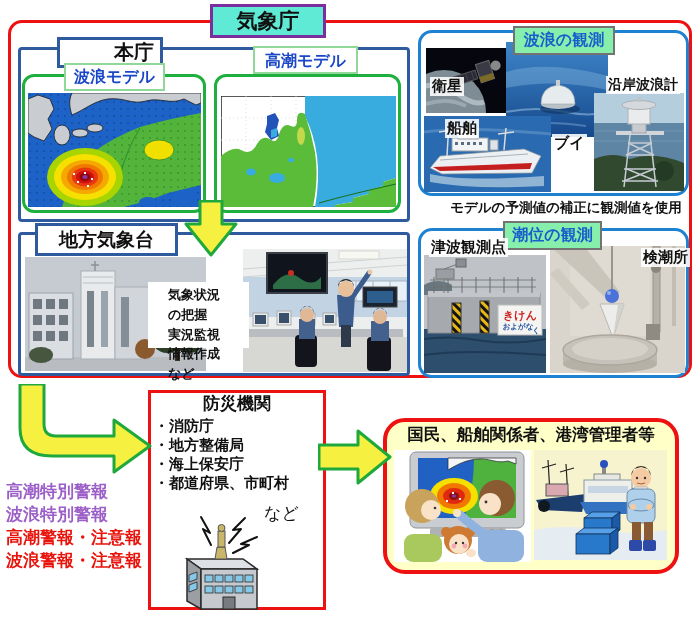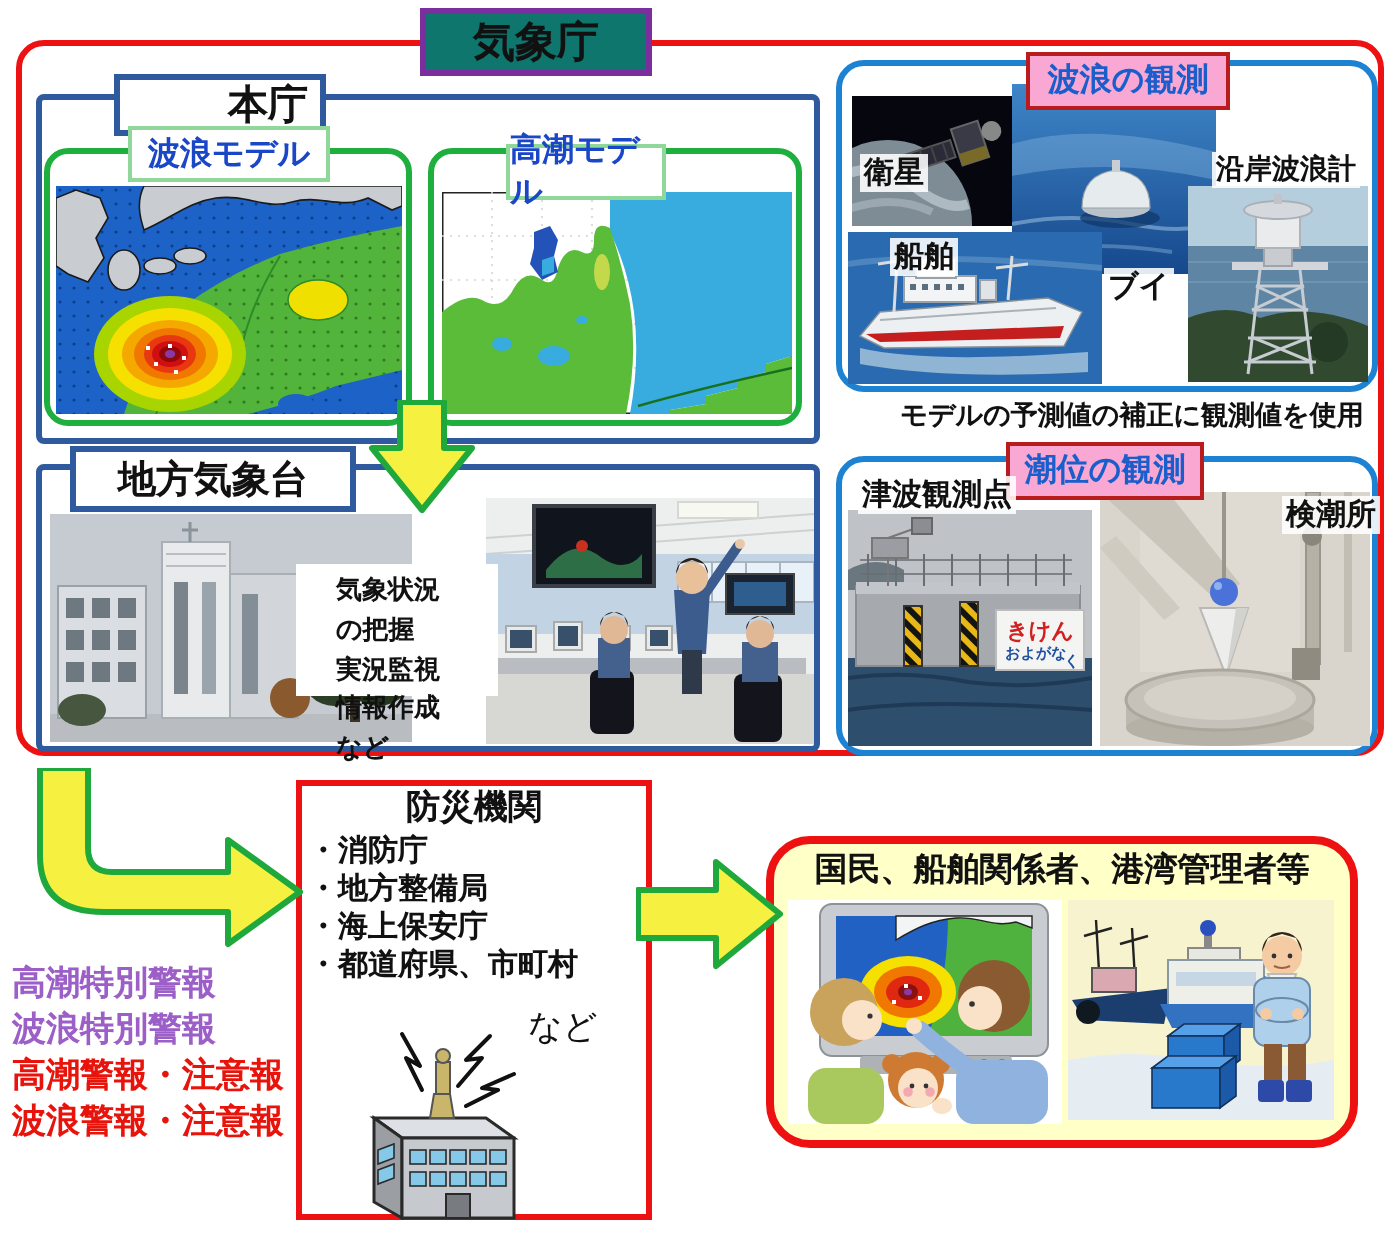"気象庁" .jma-title { background: #0f766e -> #5eead4 }
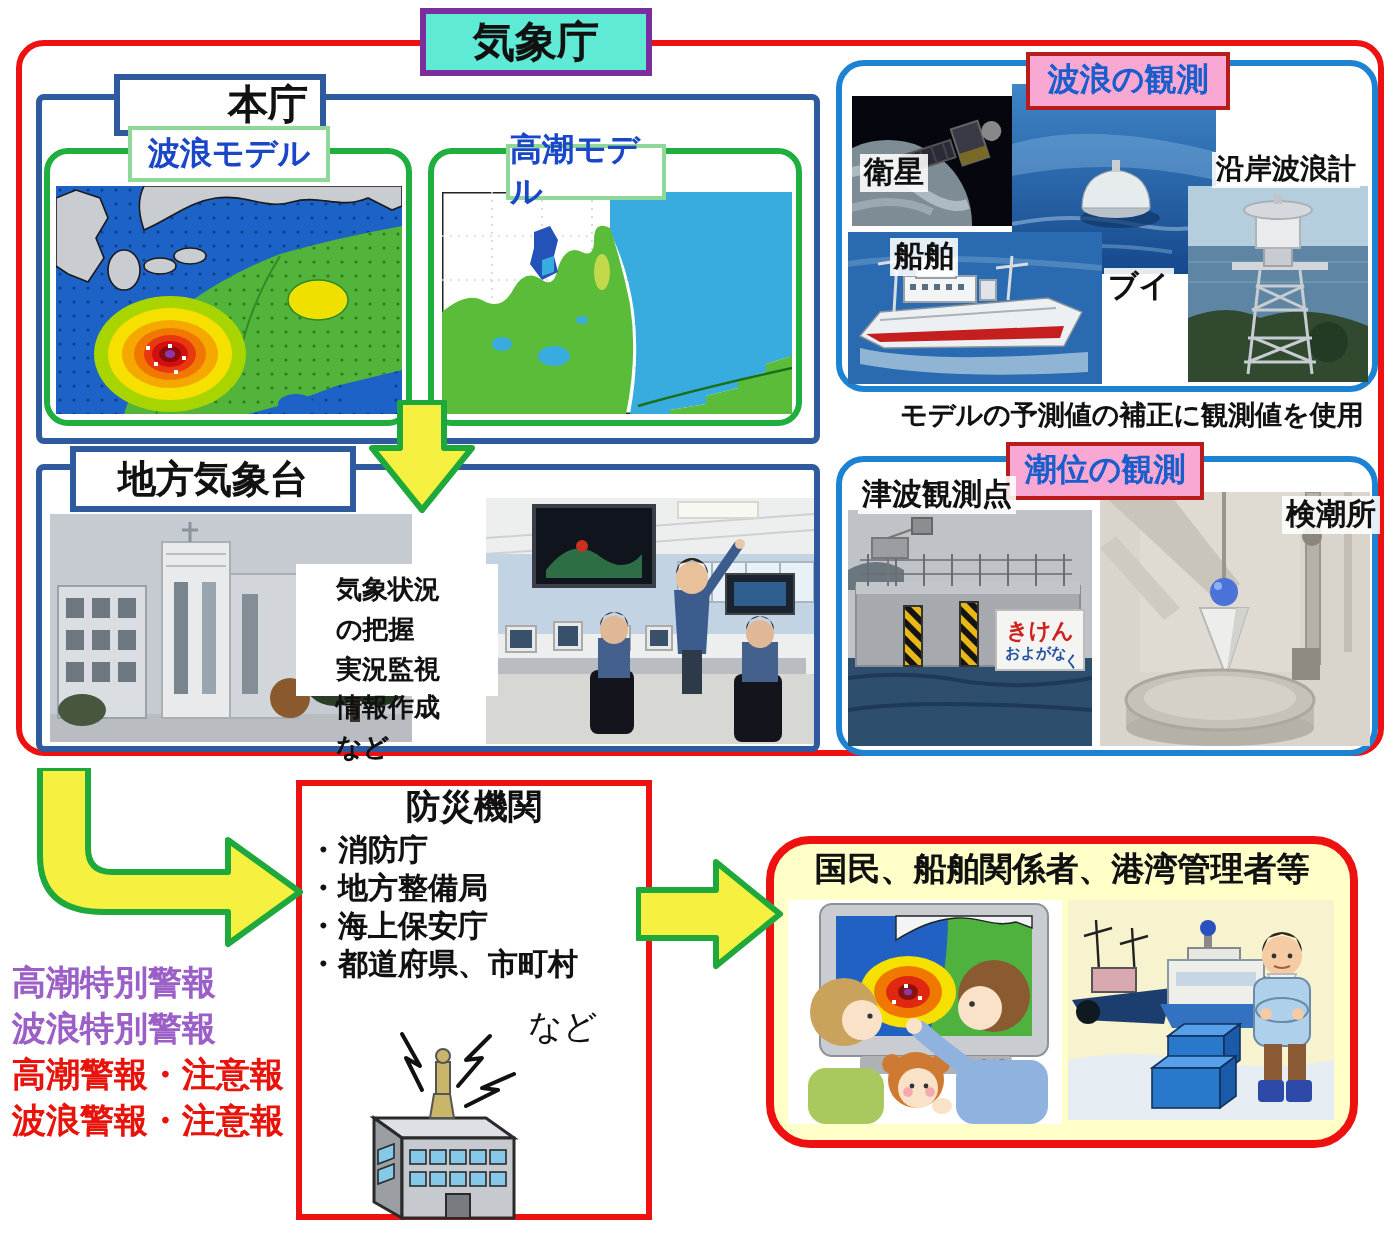"波浪の観測" .obs-label { background: #f9a8d4 -> #86efac; border: 2px solid #b91c1c -> 2px solid #737373 }
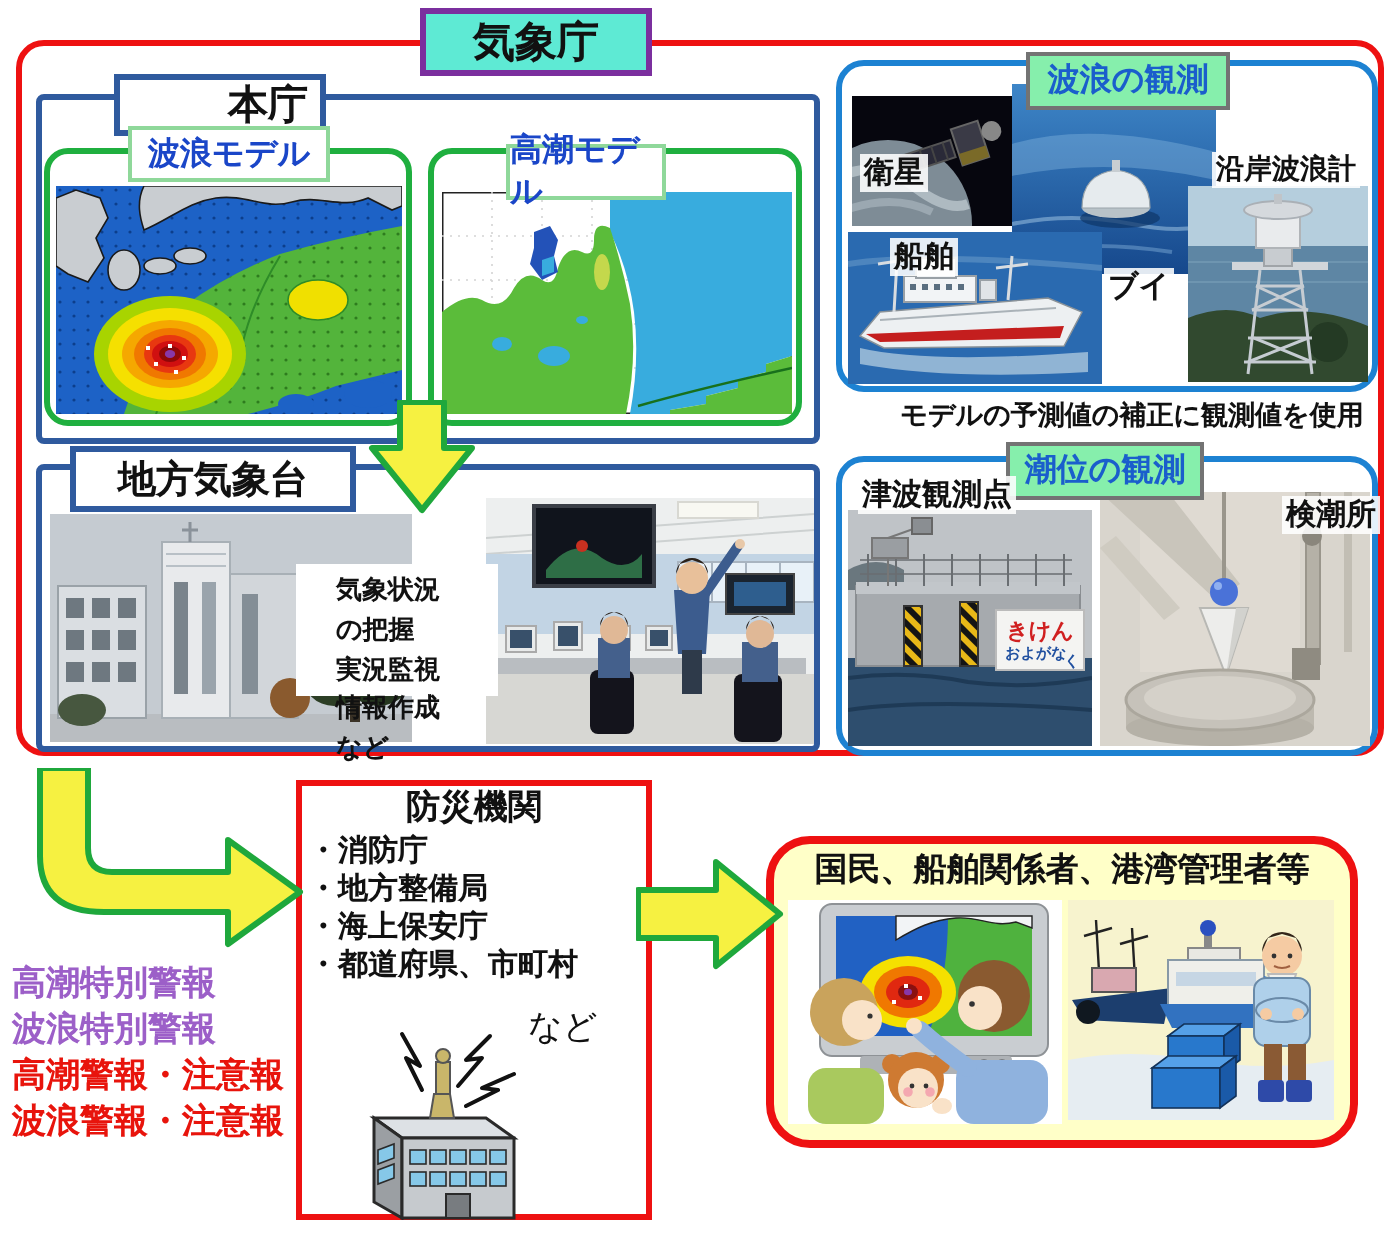"高潮モデル" .ml2 { align-items: none -> flex-end; top: 72px -> 46px; width: 80px -> 105px }
